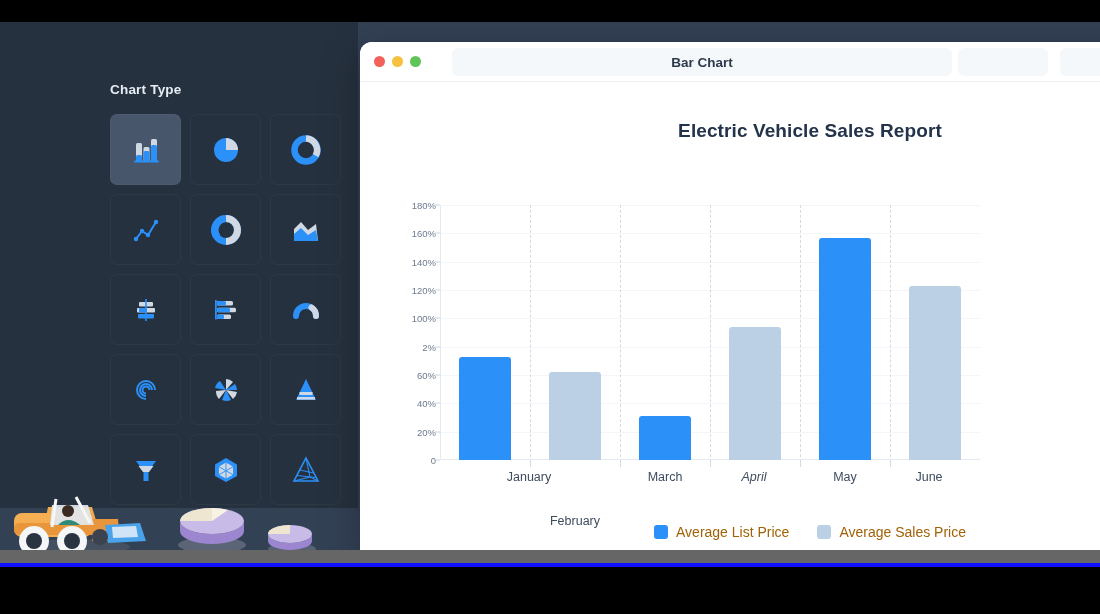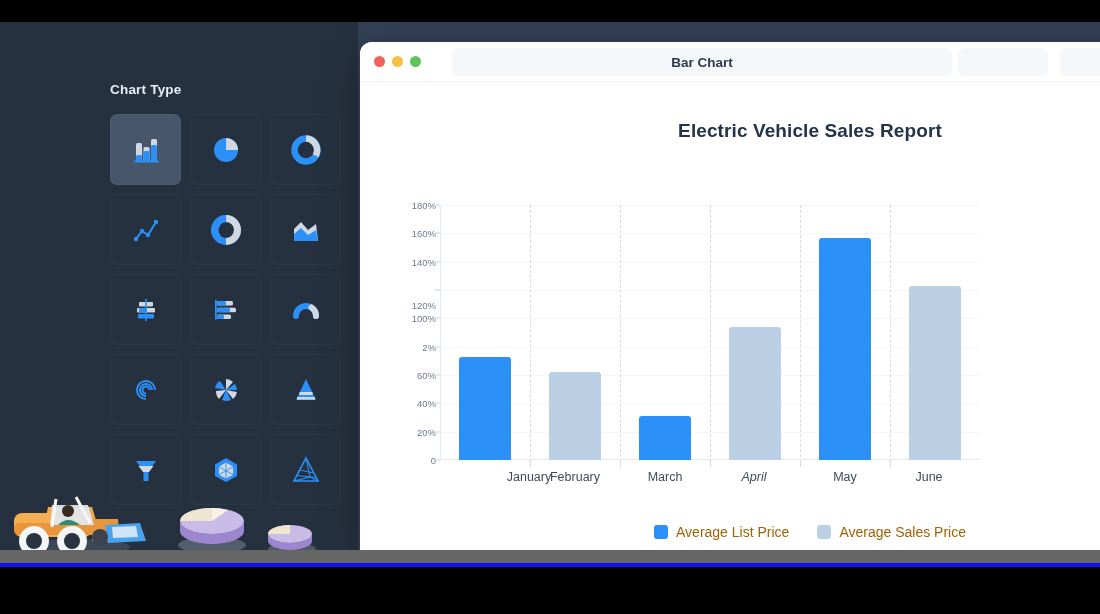"Chart Type" .sidebar { height: 592px -> 486px }
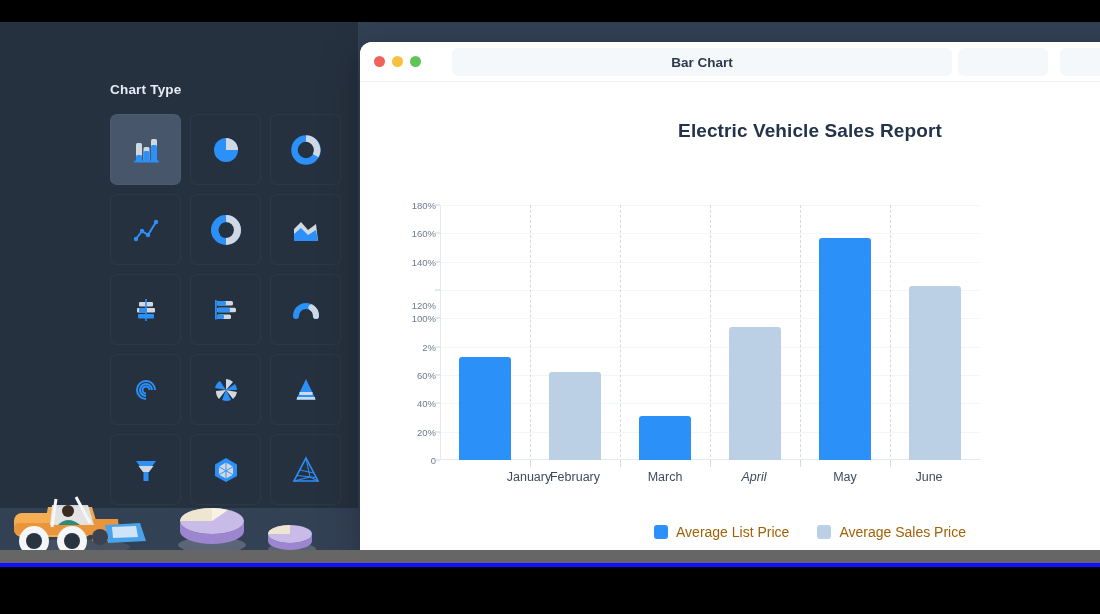"120%" div.ylab { top: 100px -> 85px }
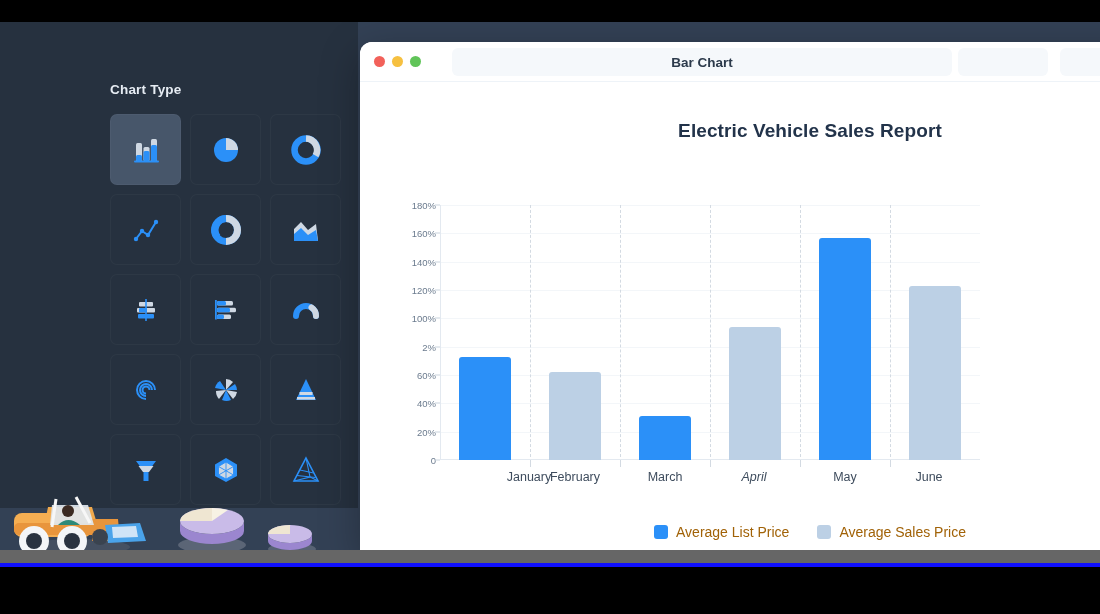"February" div.xlab { margin-top: none -> 44px }
